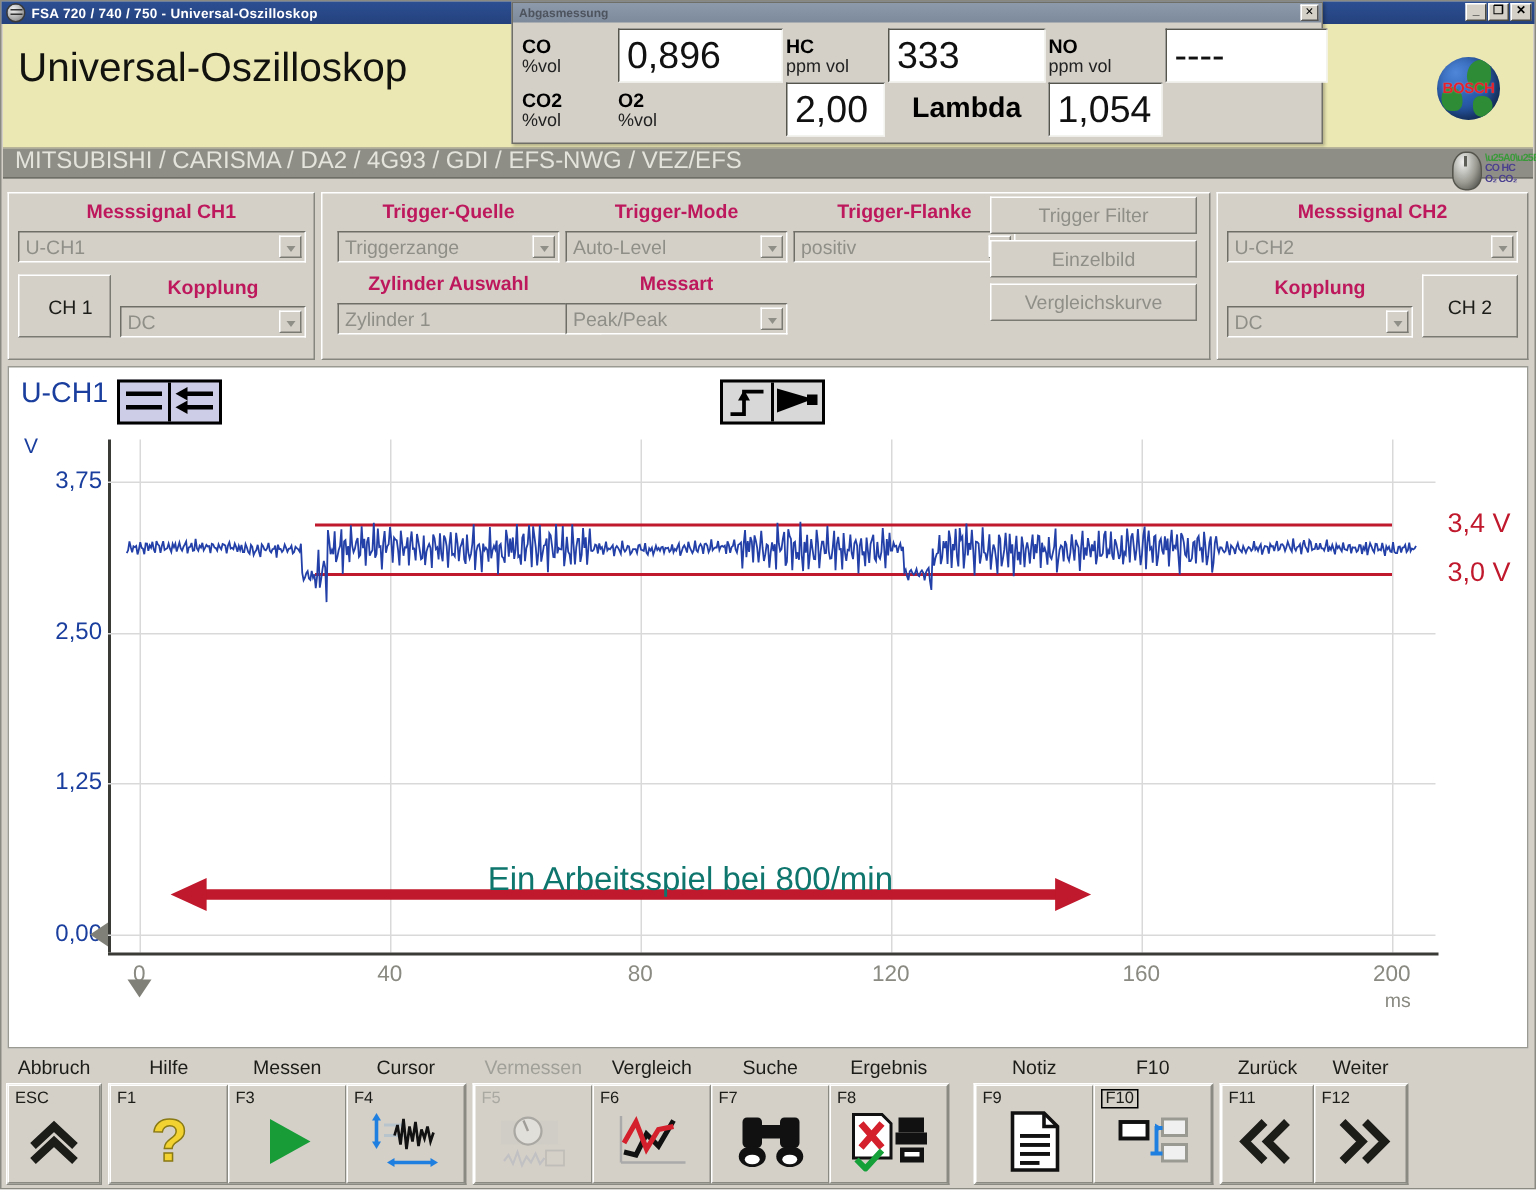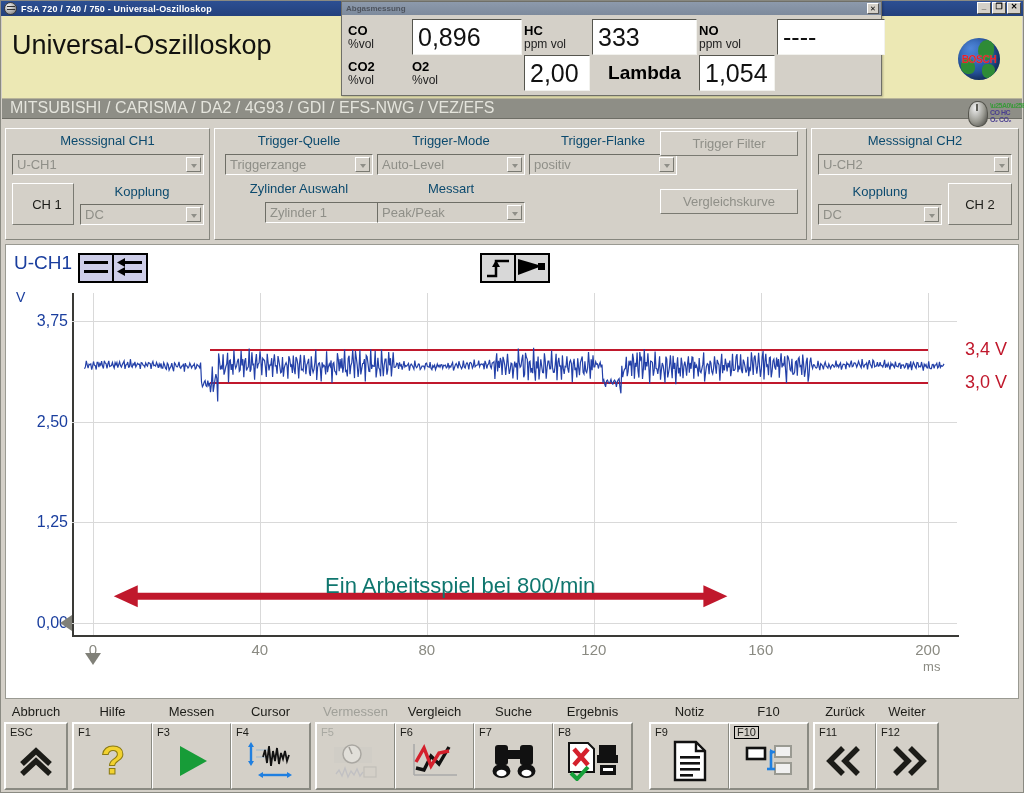"Messsignal CH1" .grp-title { color: #0c4a6e -> #be185d; font-weight: normal -> bold }
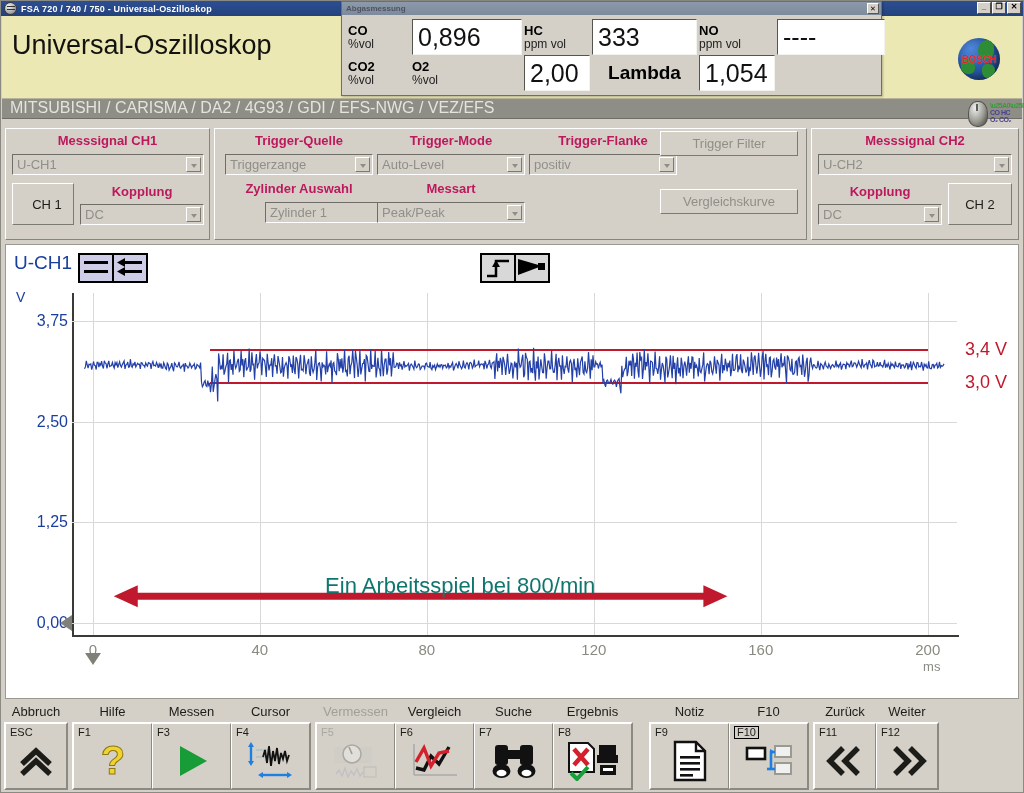"Einzelbild" div.btn3d { html: none -> <div> <span>Einzelbild</span> </div> }
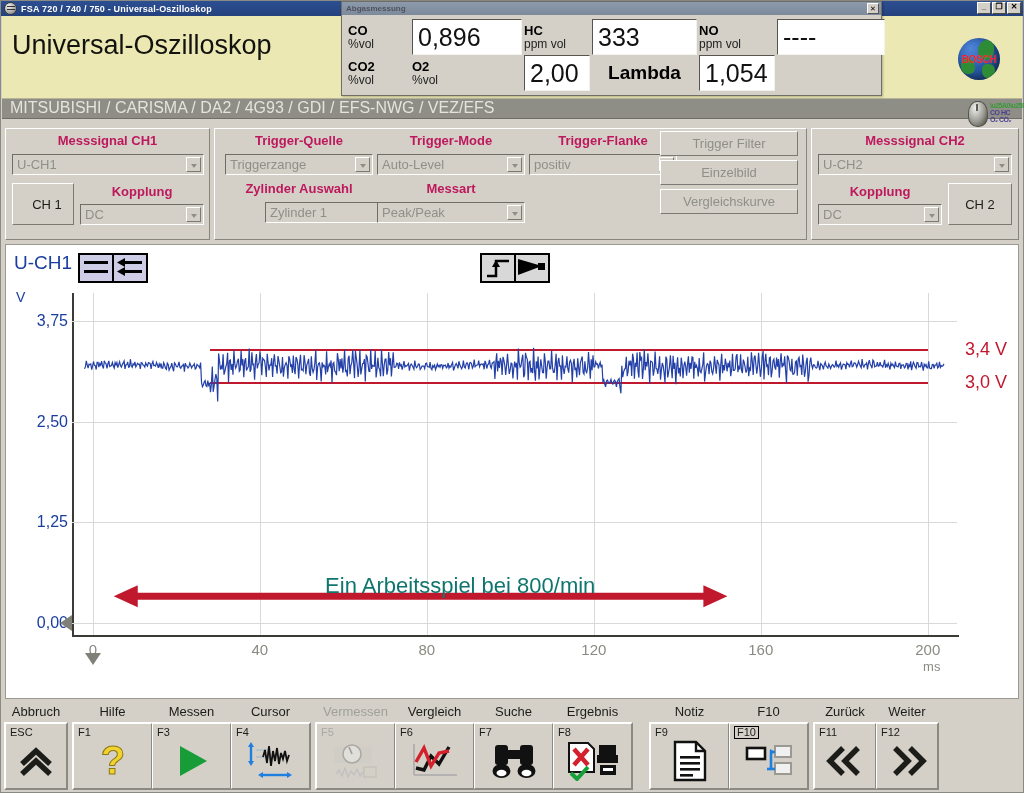"Zylinder 1" div.sel { margin-left: 40px -> none }
